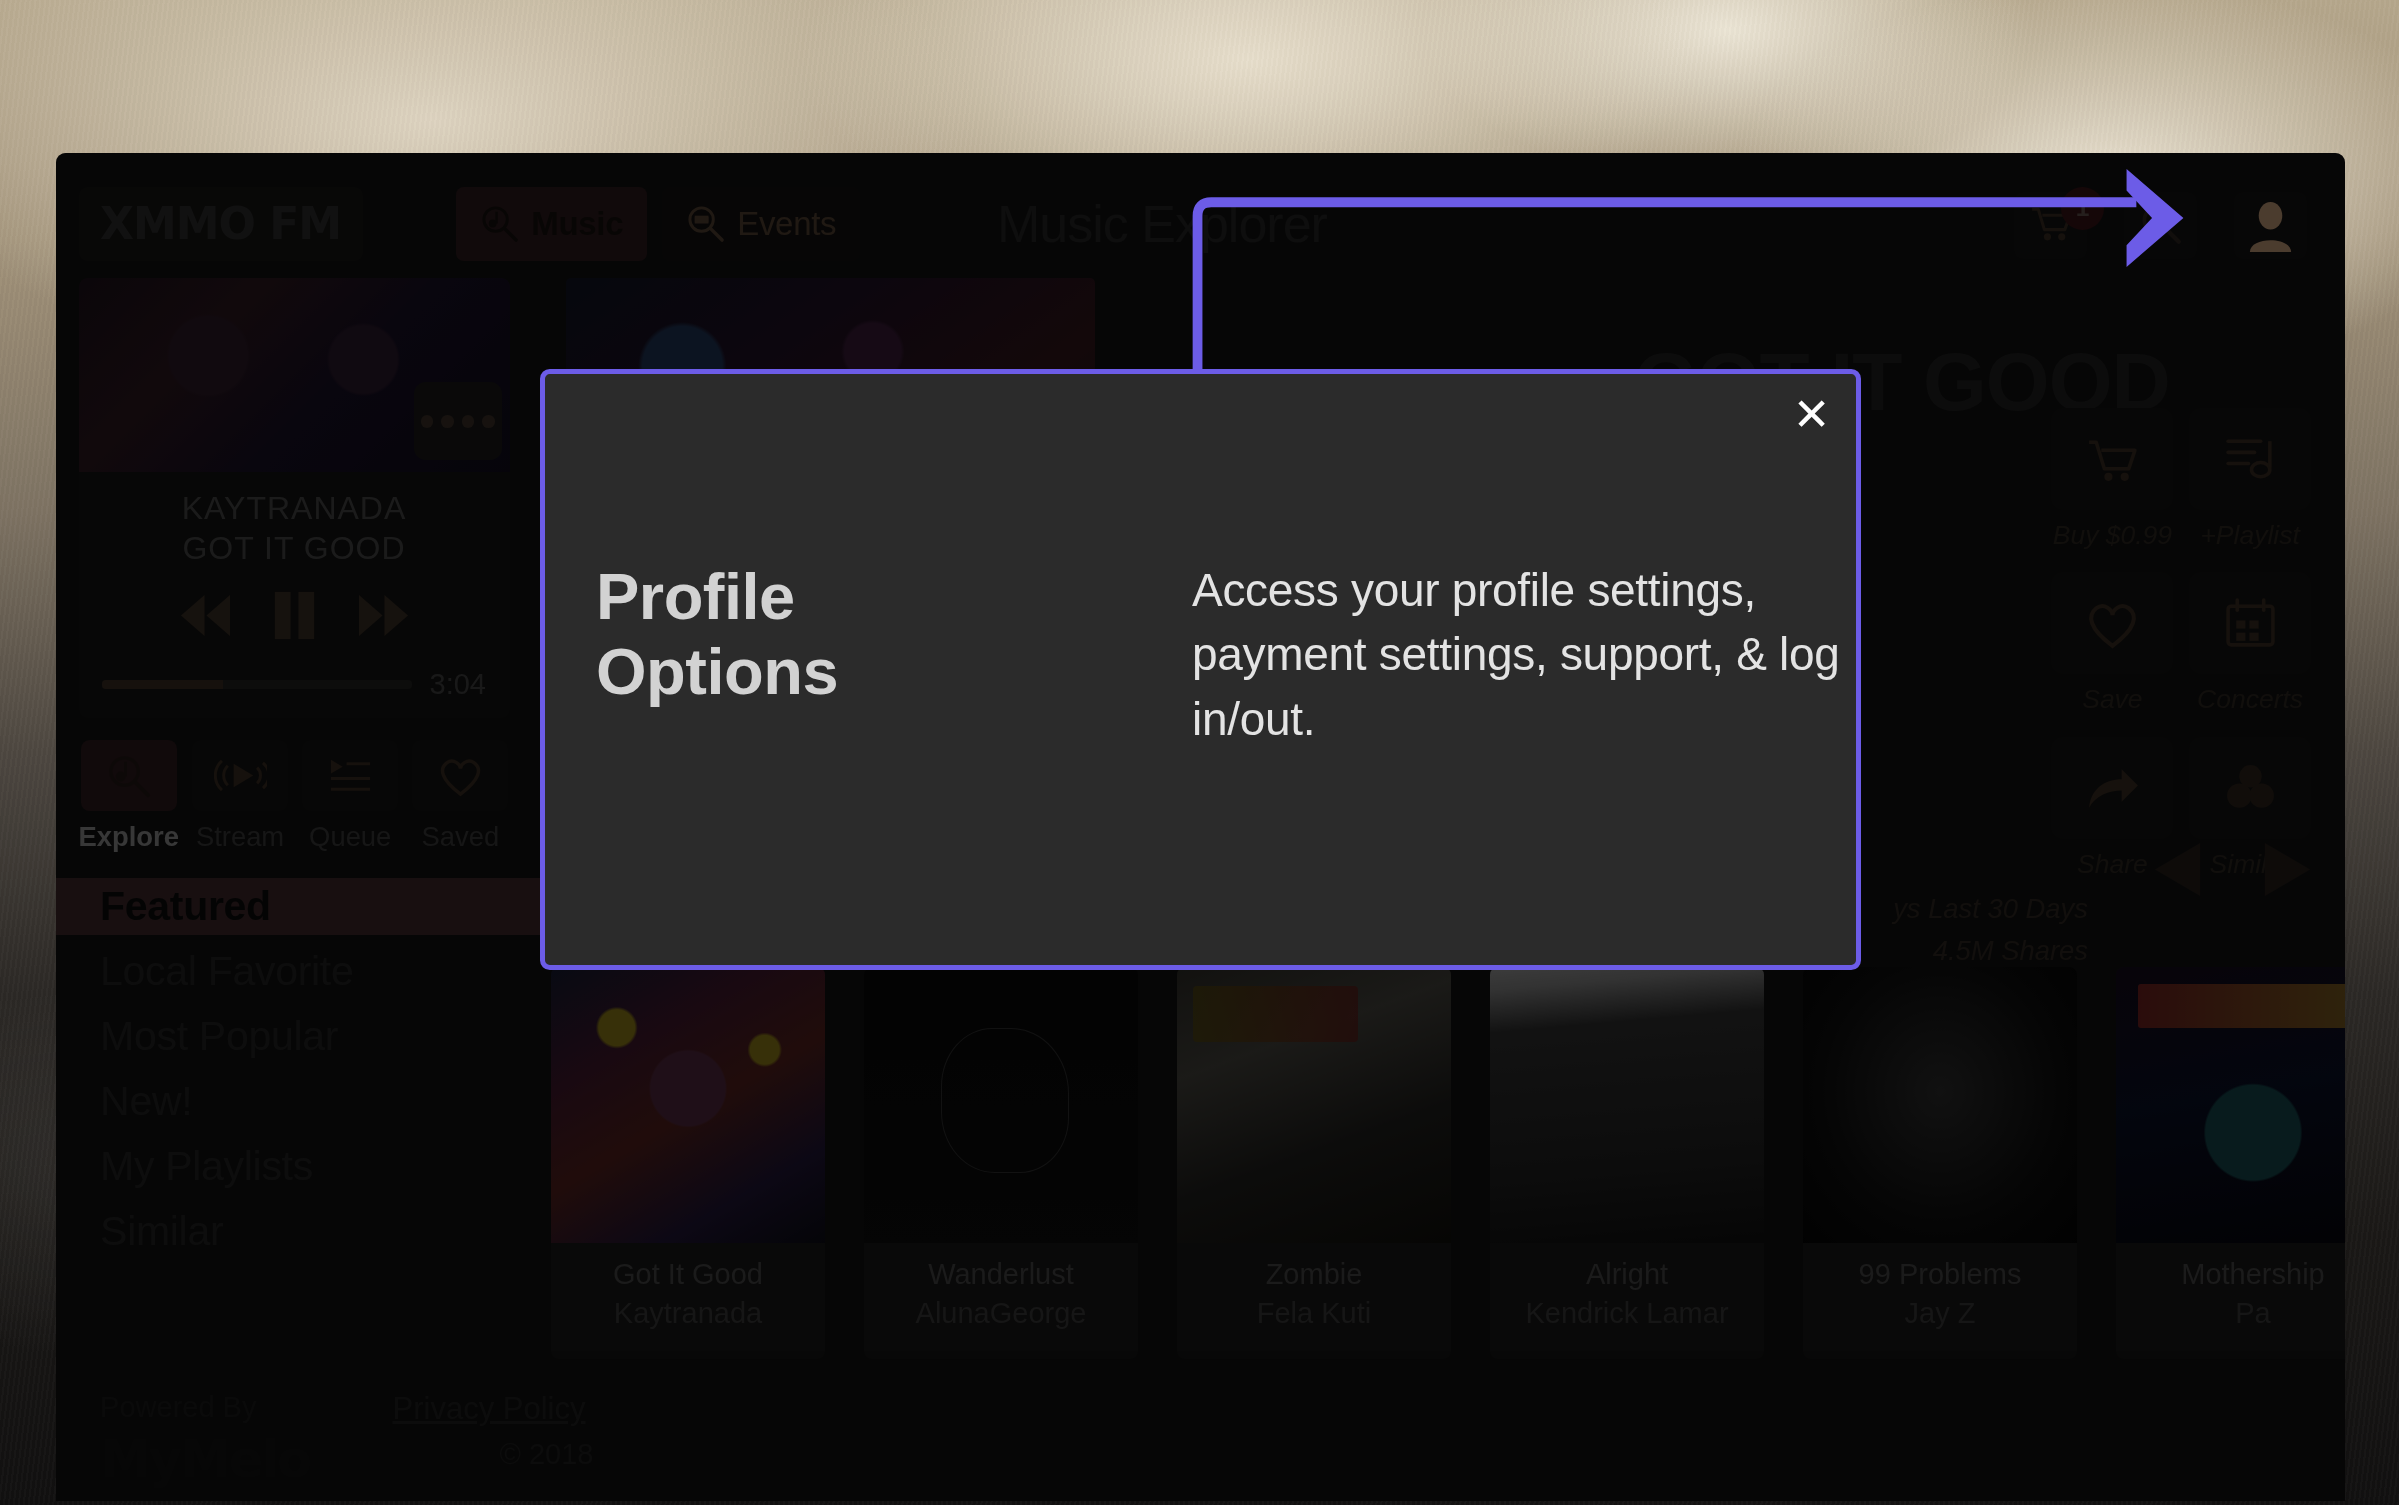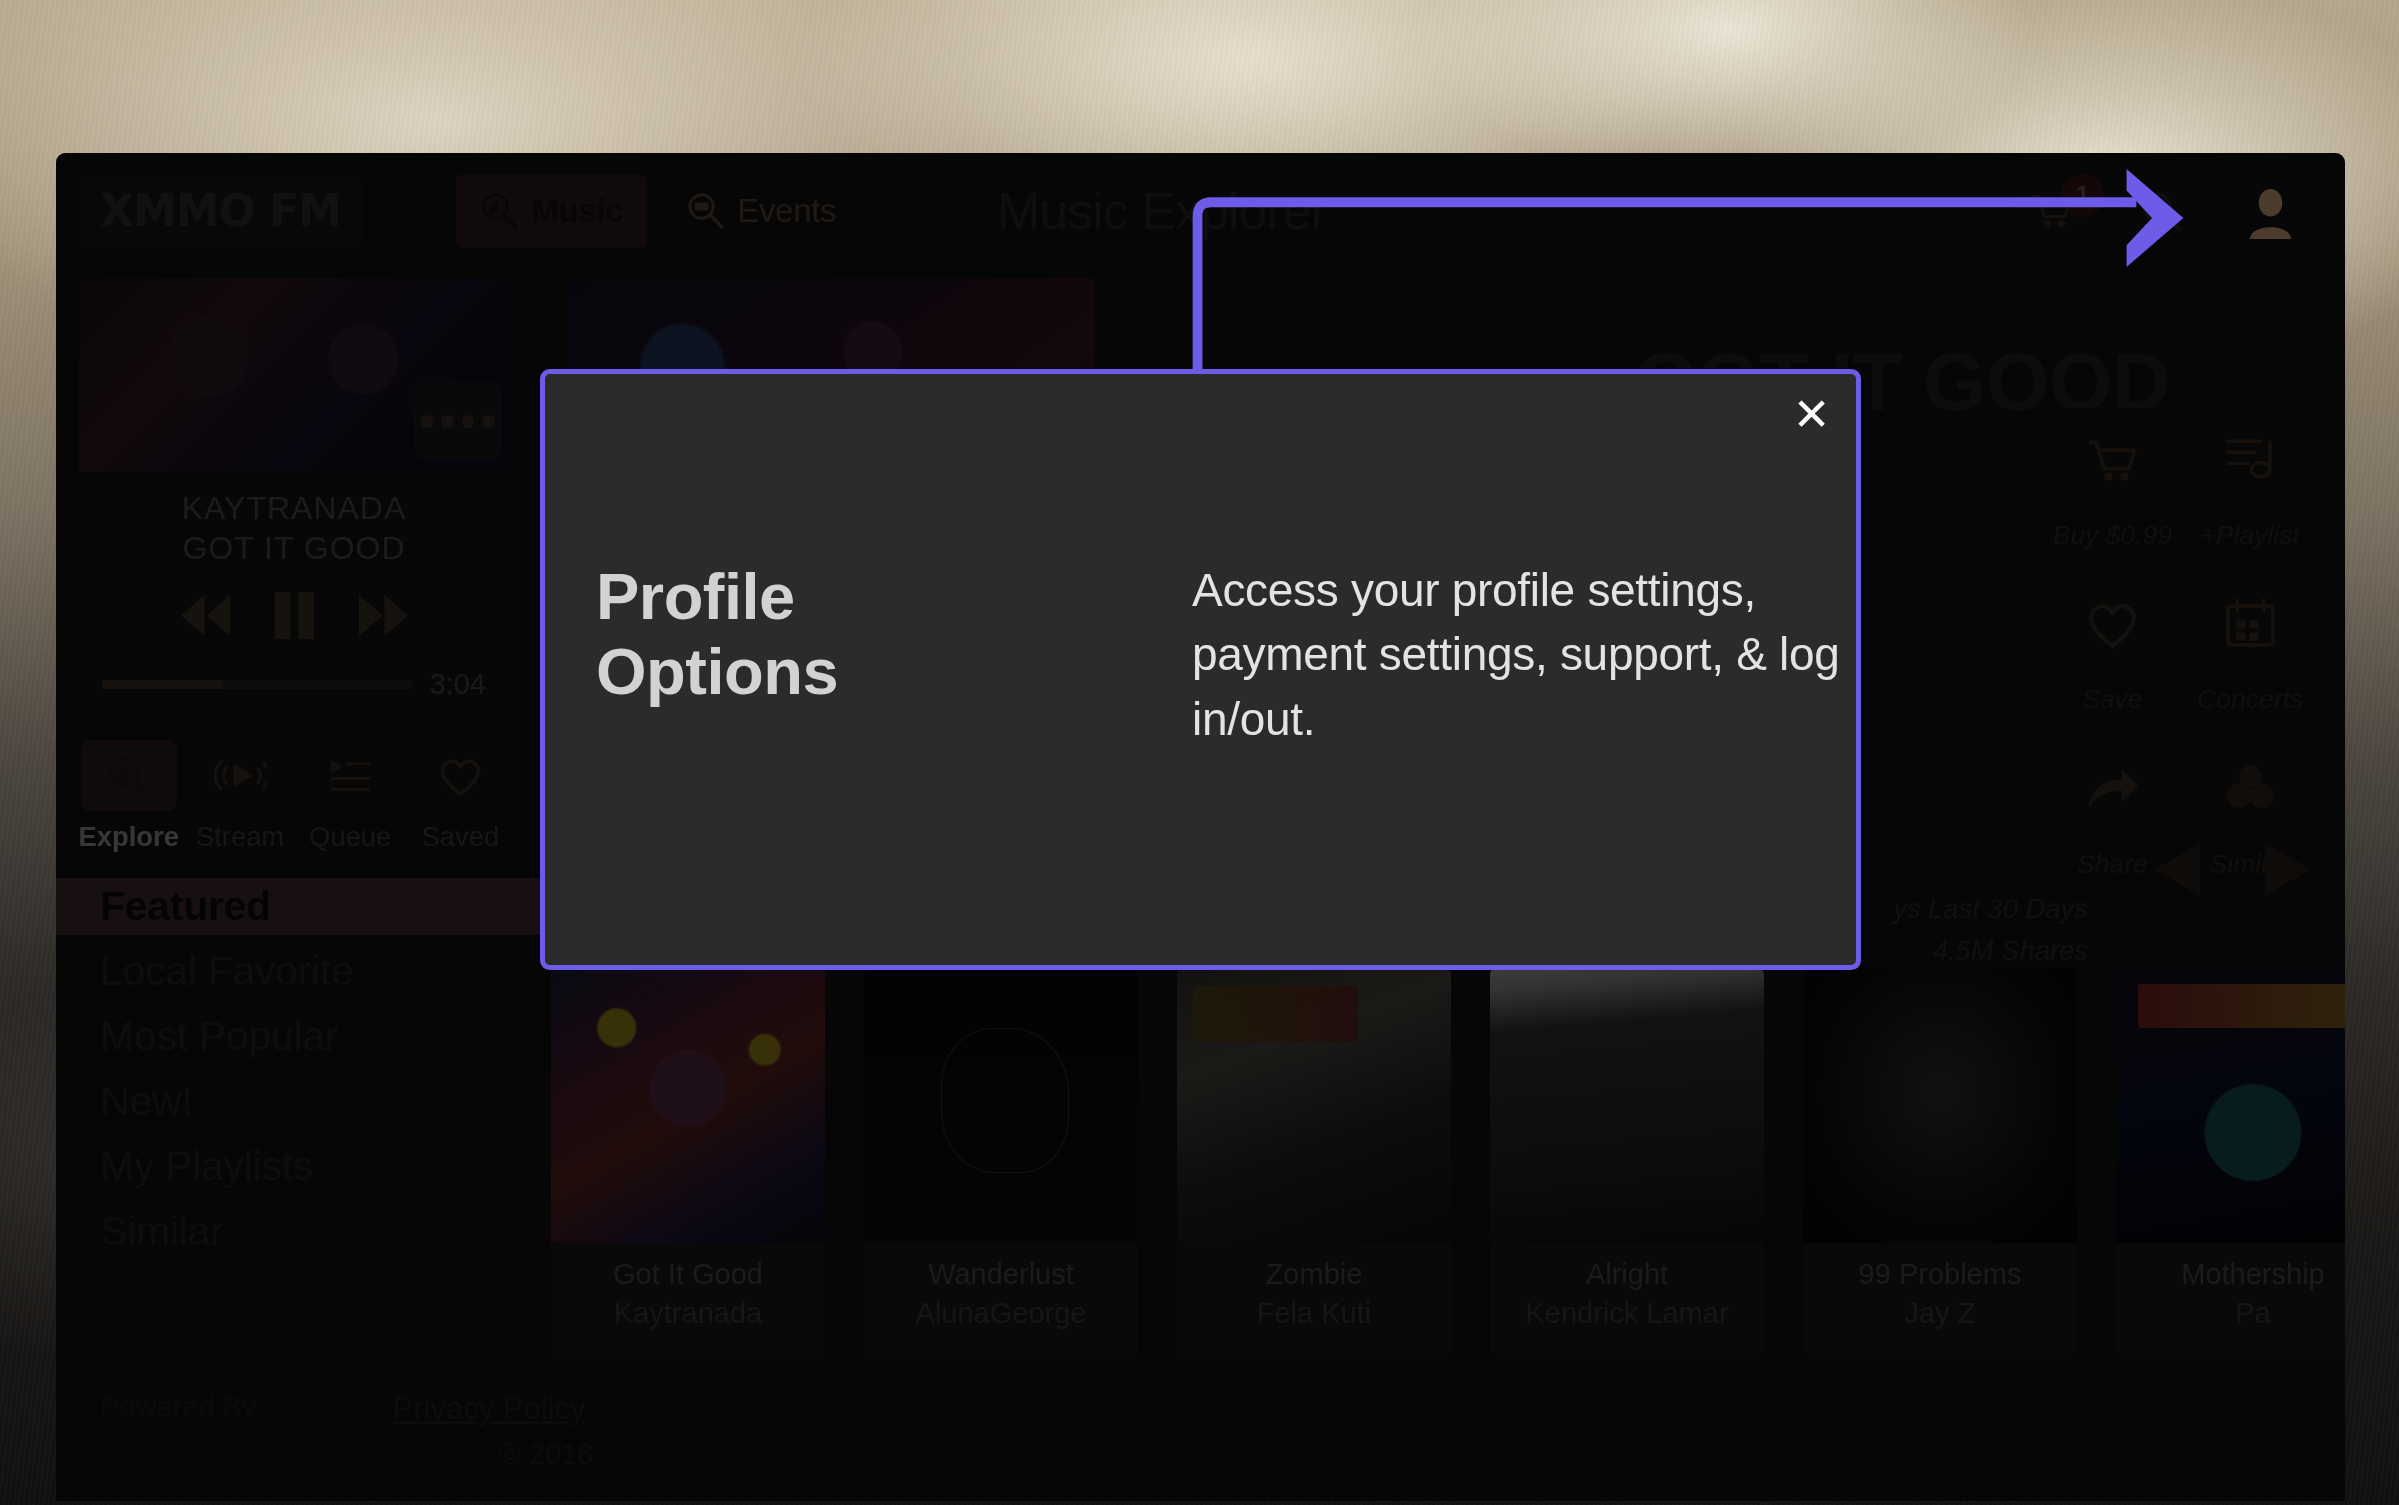"Events" #header { top: 4px -> 17px }
